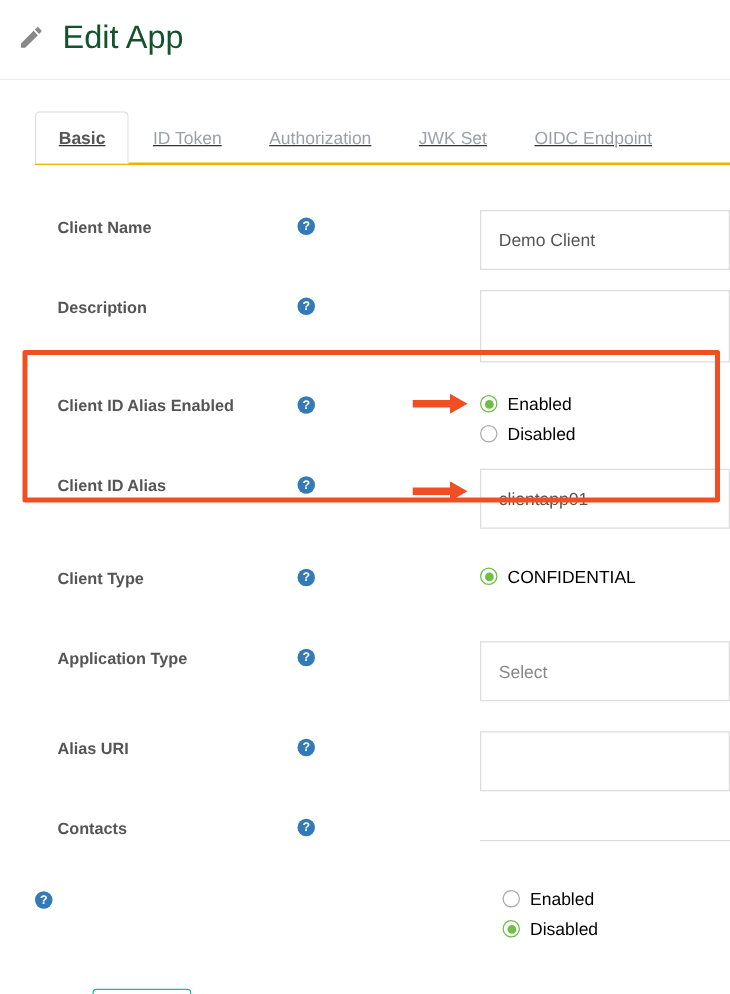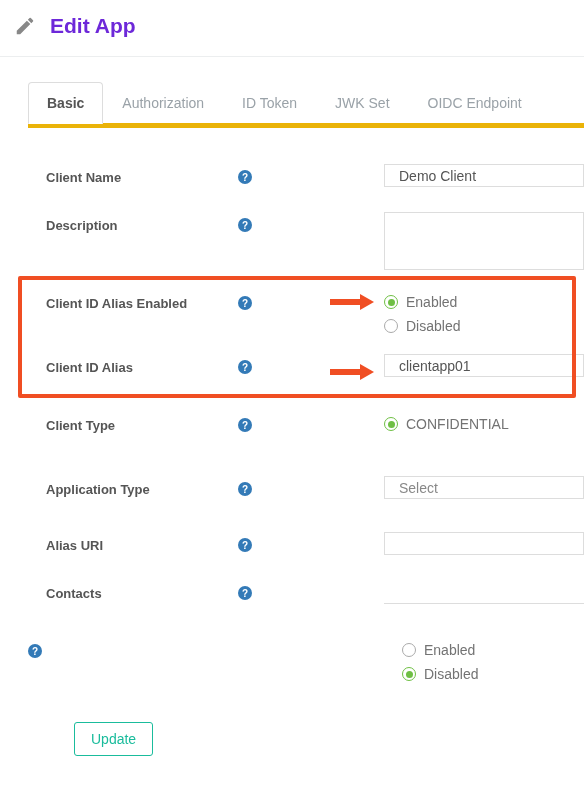"Edit App" .header-title { color: #6d28d9 -> #14532d; font-size: 21px -> 26px; font-weight: 700 -> 400 }
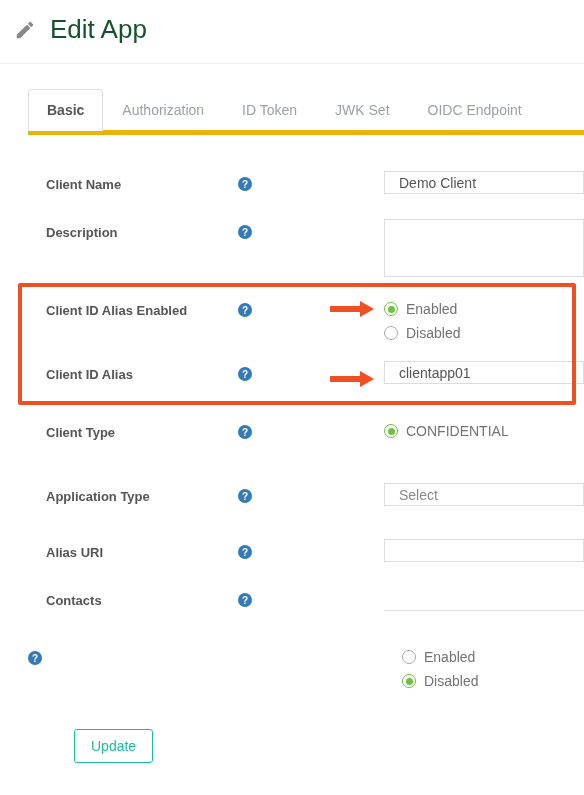"Basic" .tabs { border-bottom: 5px solid #eab308 -> 2px solid #eab308; text-decoration: none -> underline }
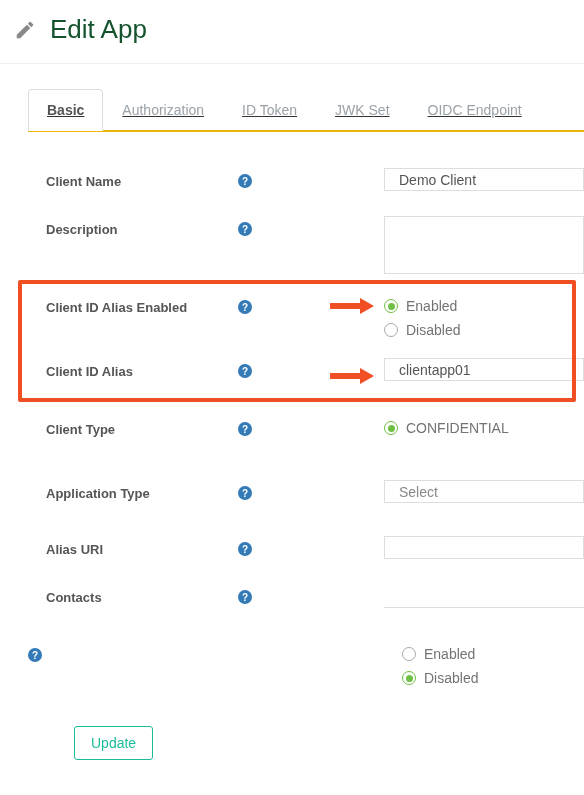"Authorization" div.tab { order: before "ID Token" -> after "ID Token" }
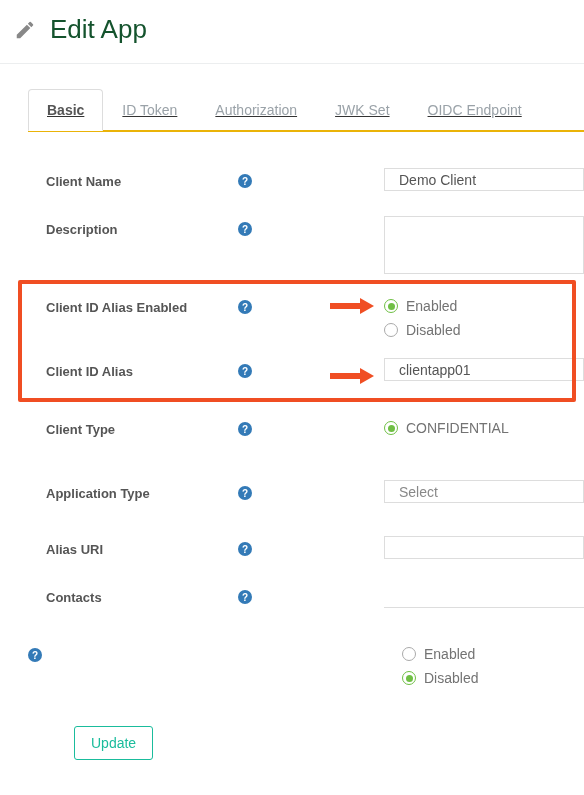"Demo Client" .text-input, .select-input { height: 23px -> 48px }
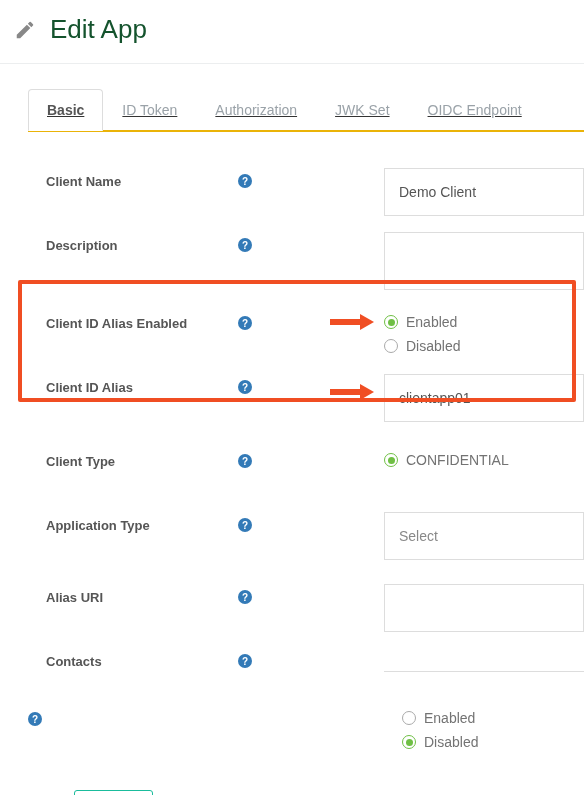"Enabled" .radio-label { color: #737373 -> #000000 }
